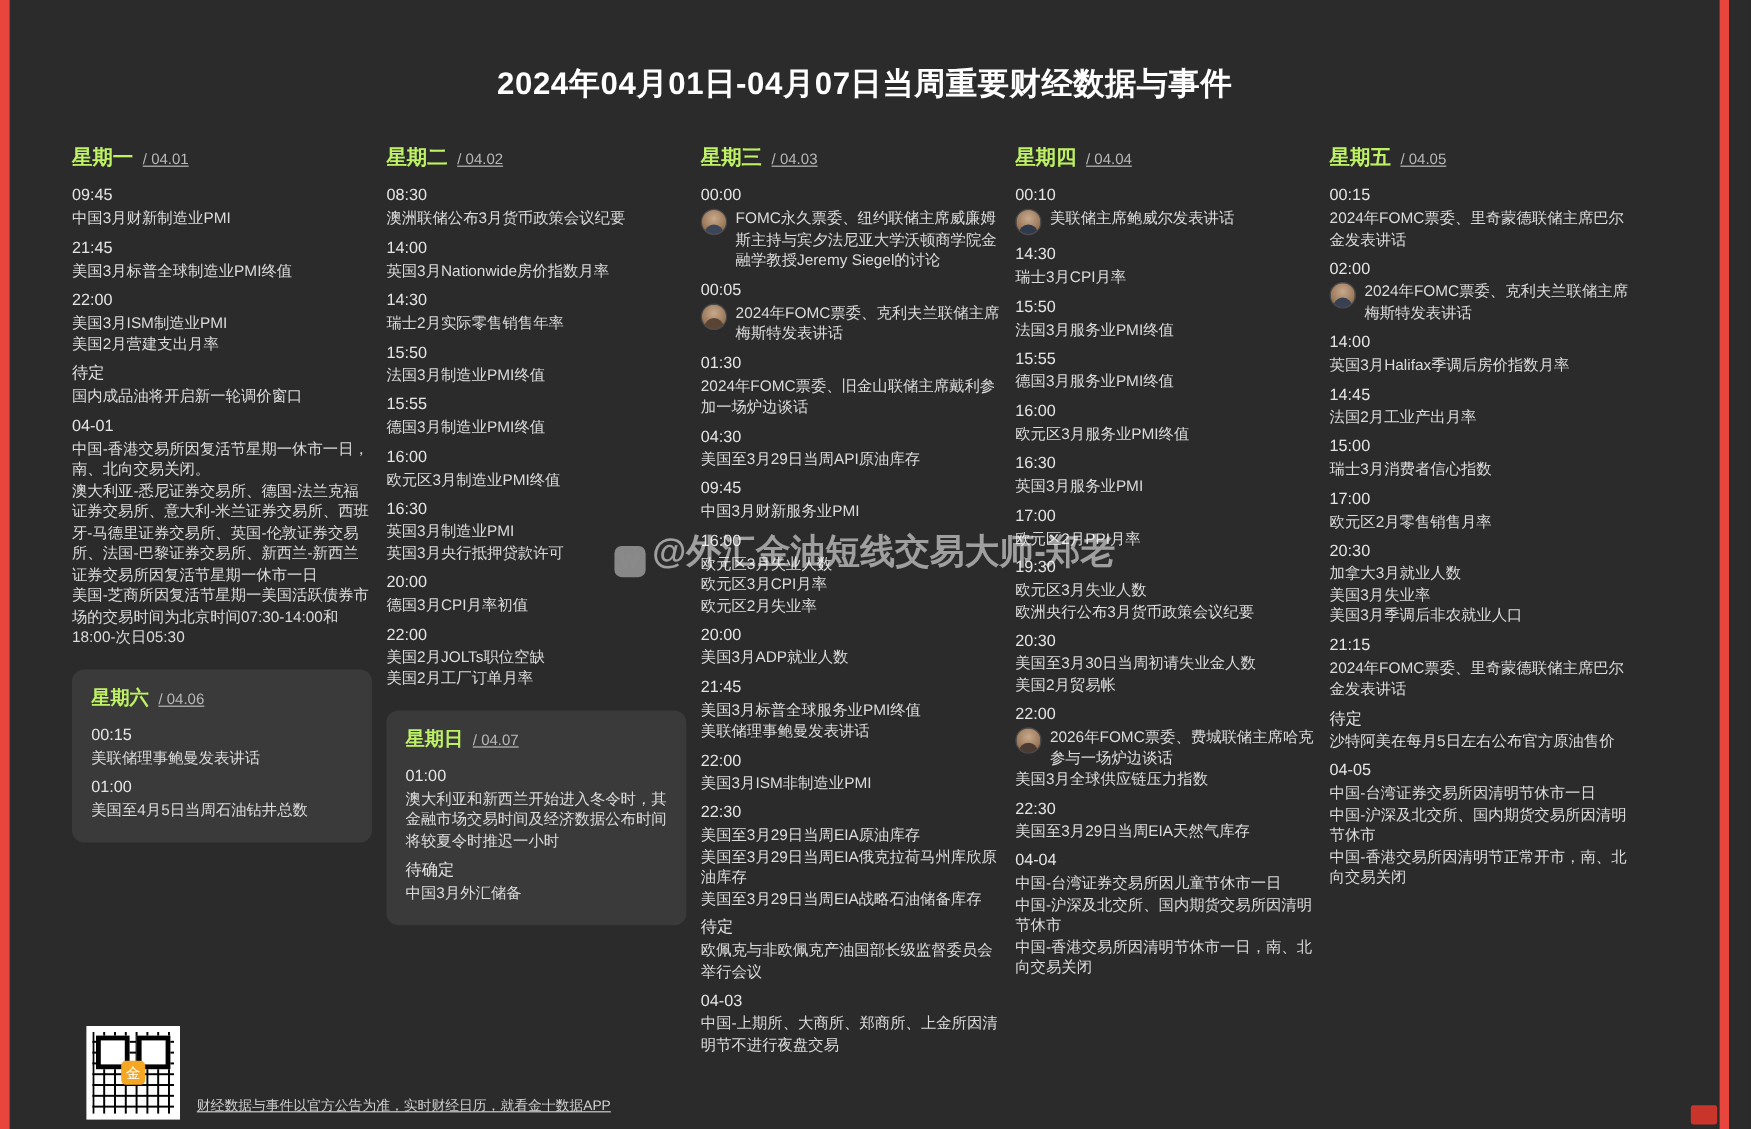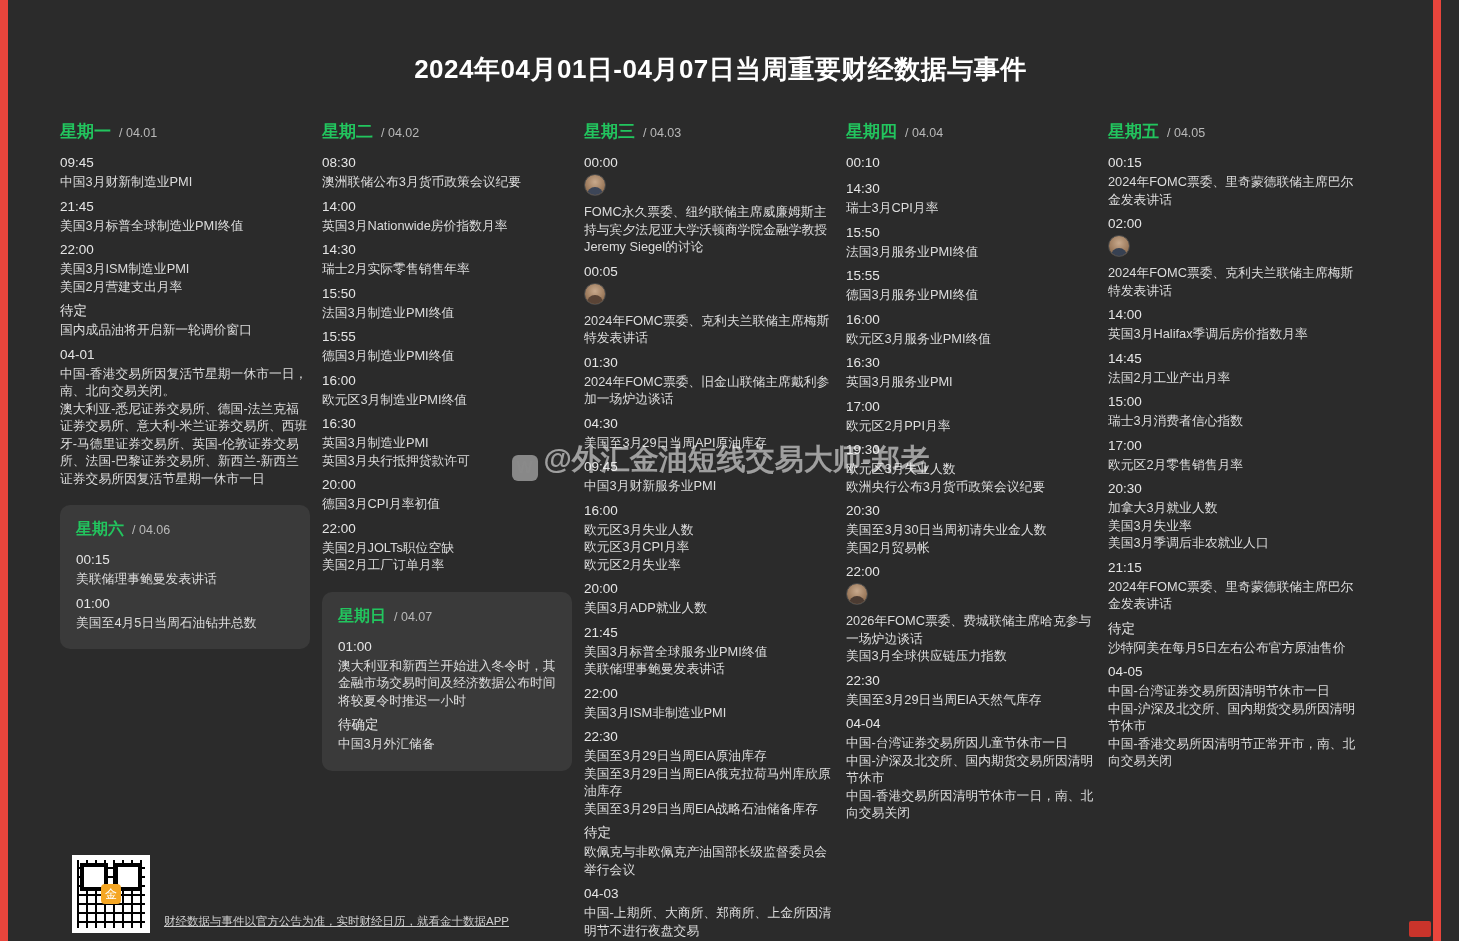"星期一" .day-name { color: #22c55e -> #bef264 }
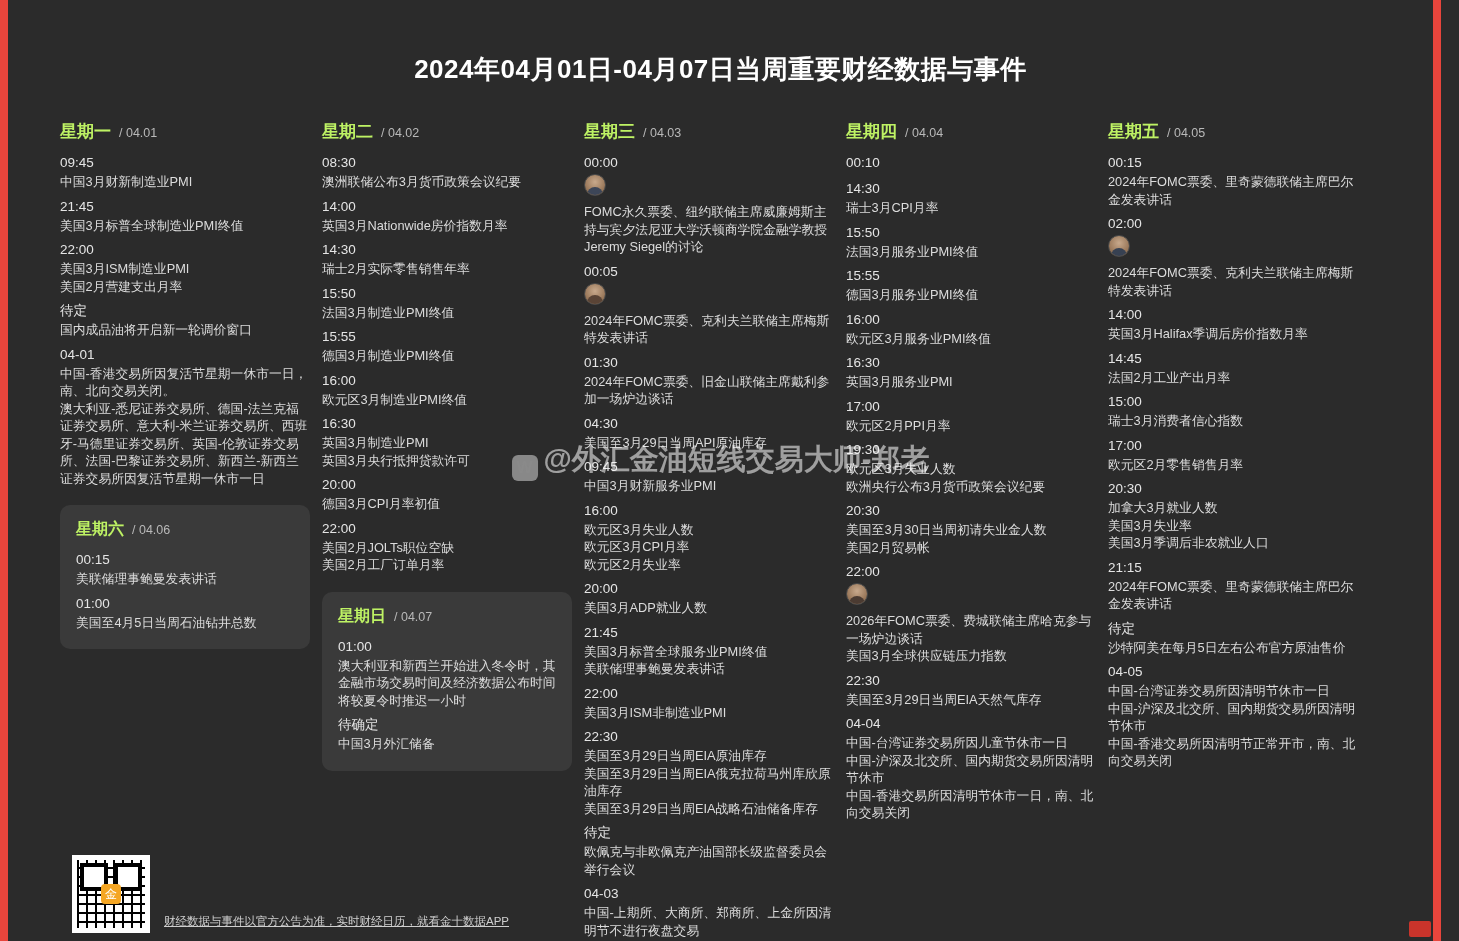"/ 04.01" .day-date { text-decoration: none -> underline }
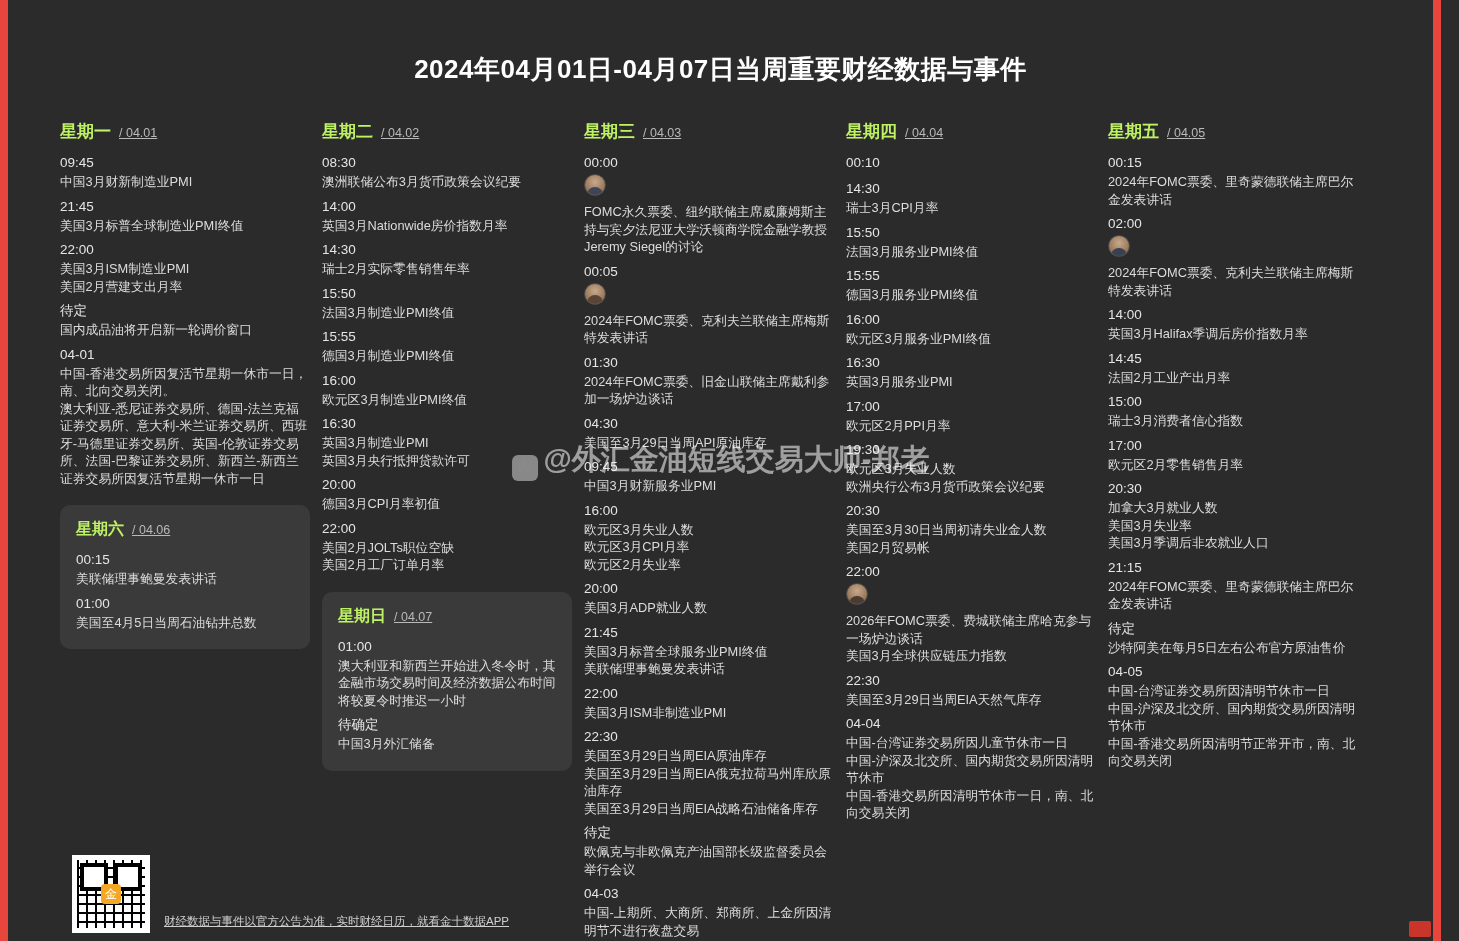"FOMC永久票委、纽约联储主席威廉姆斯主持与宾夕法尼亚大学沃顿商学院金融学教授J" .ev.withface { flex-direction: column -> none }
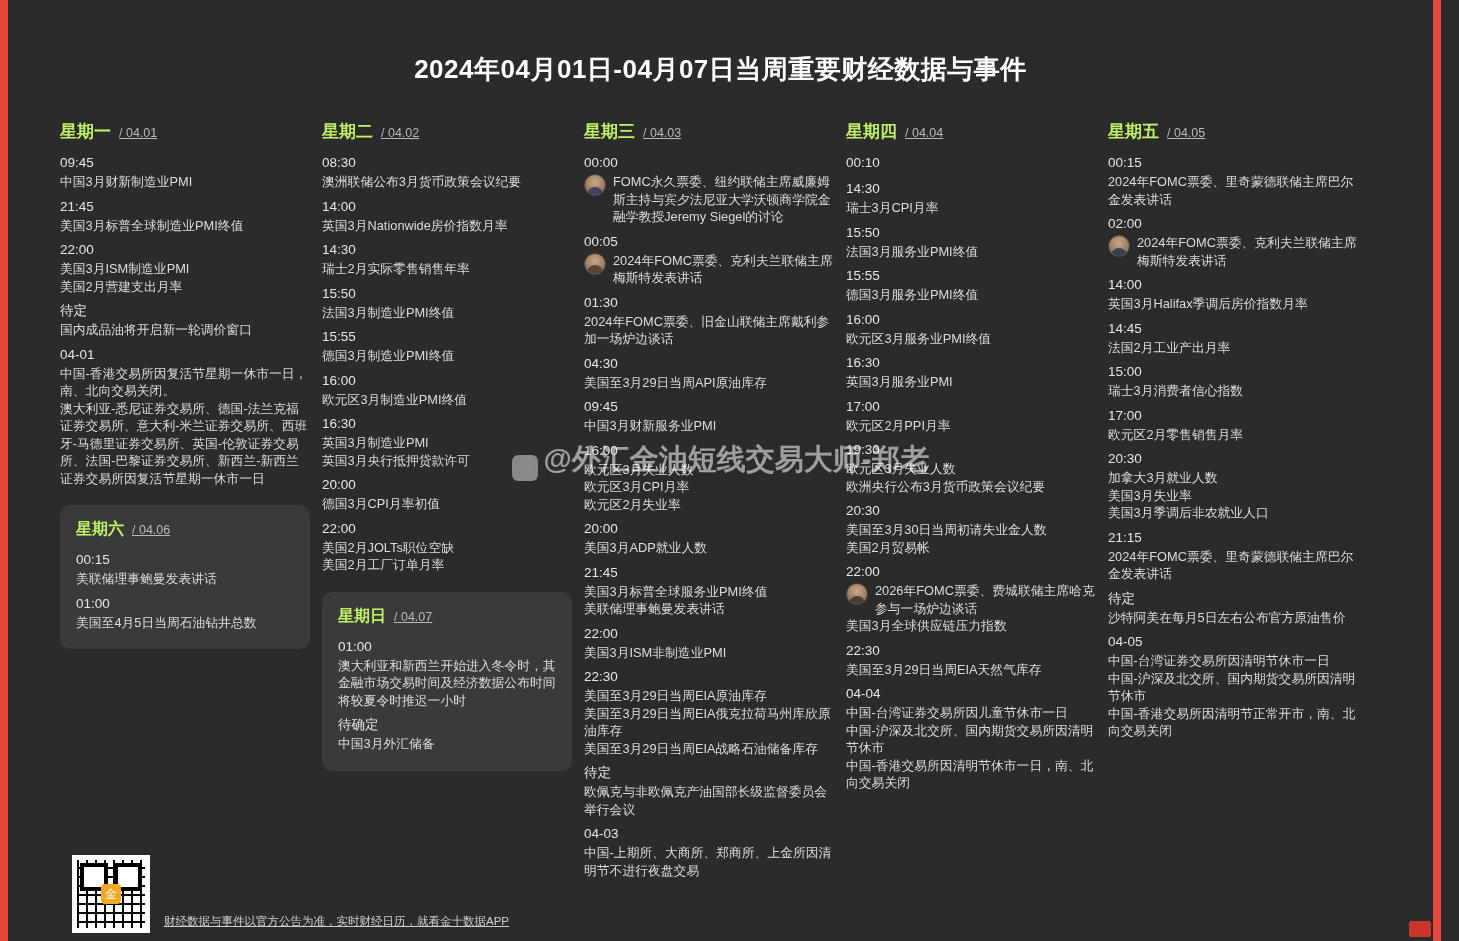"美联储主席鲍威尔发表讲话" div.ev { html: none -> <div> <span></span> <span>美联储主席鲍威尔发表讲话</span> </div> }
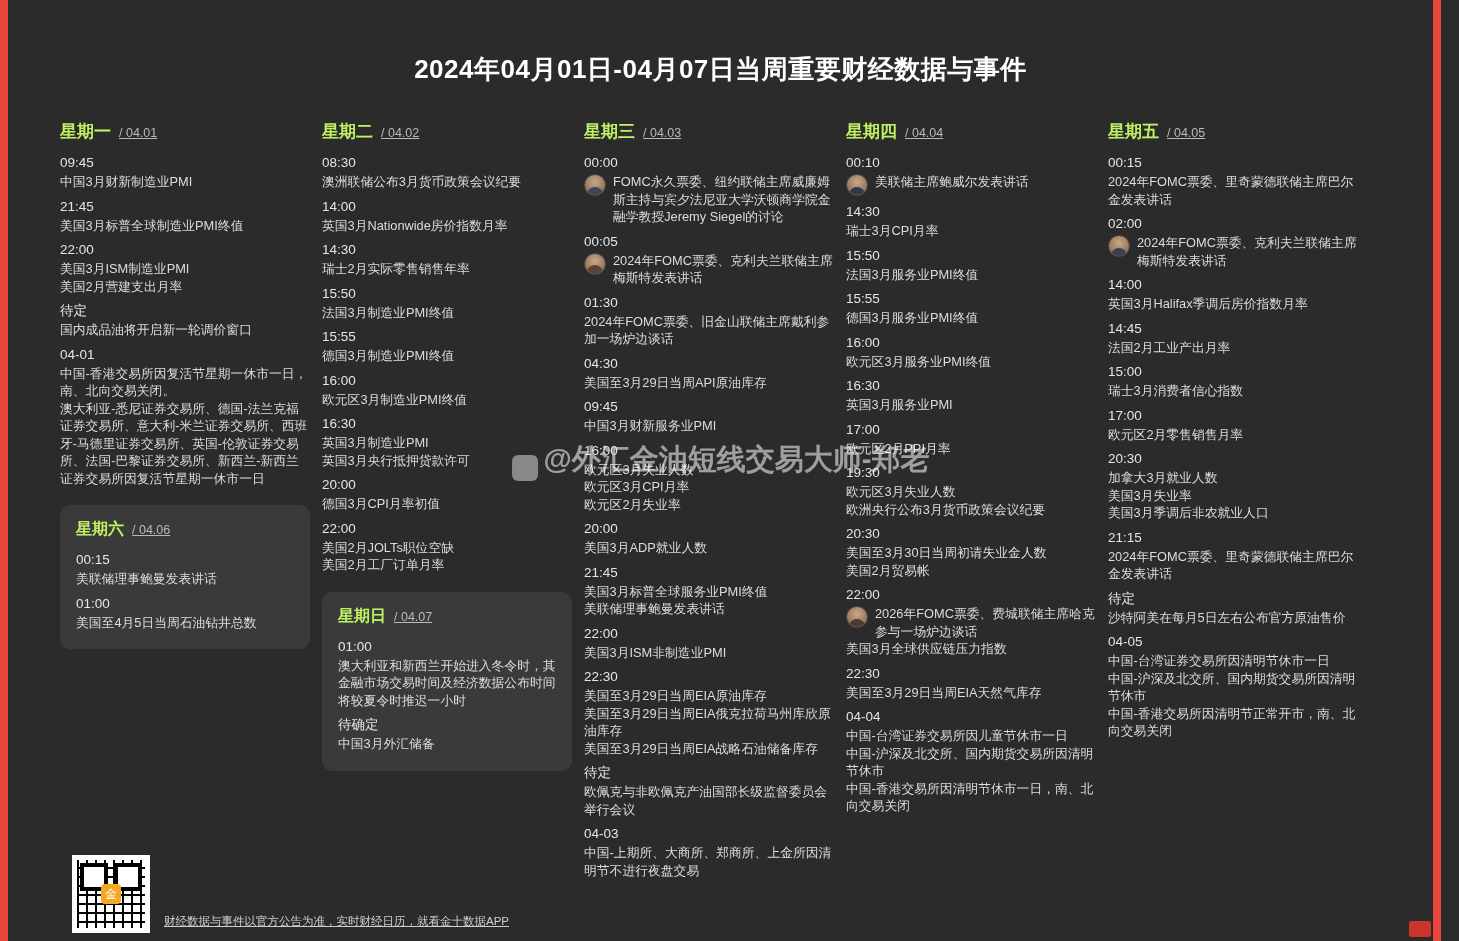"美国-芝商所因复活节星期一美国活跃债券市场的交易时间为北京时间07:30-14:" div.ev { html: none -> <div>美国-芝商所因复活节星期一美国活跃债券市场的交易时间为北京时间07:30-14:00和18:00-次日05:30</div> }
